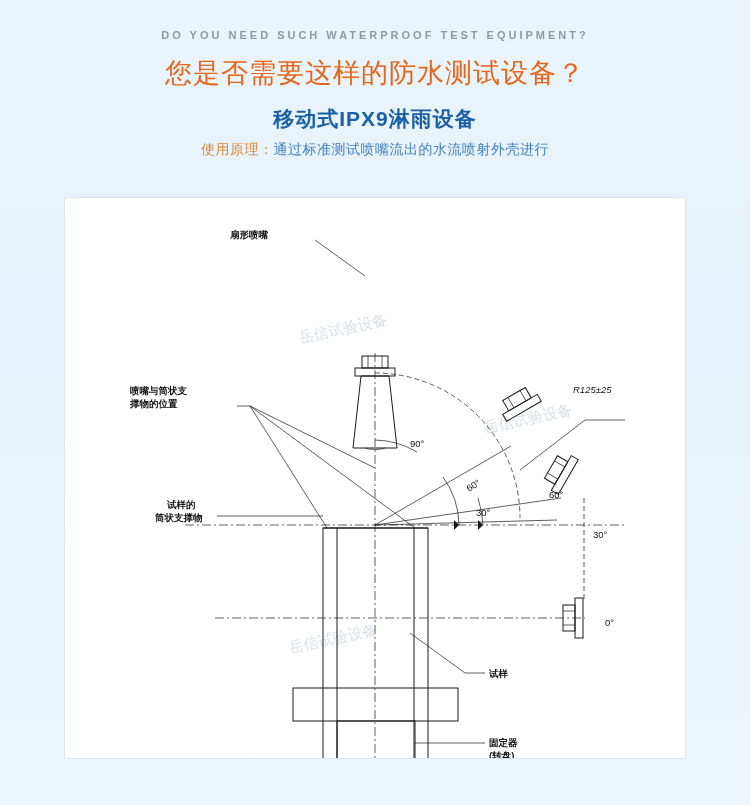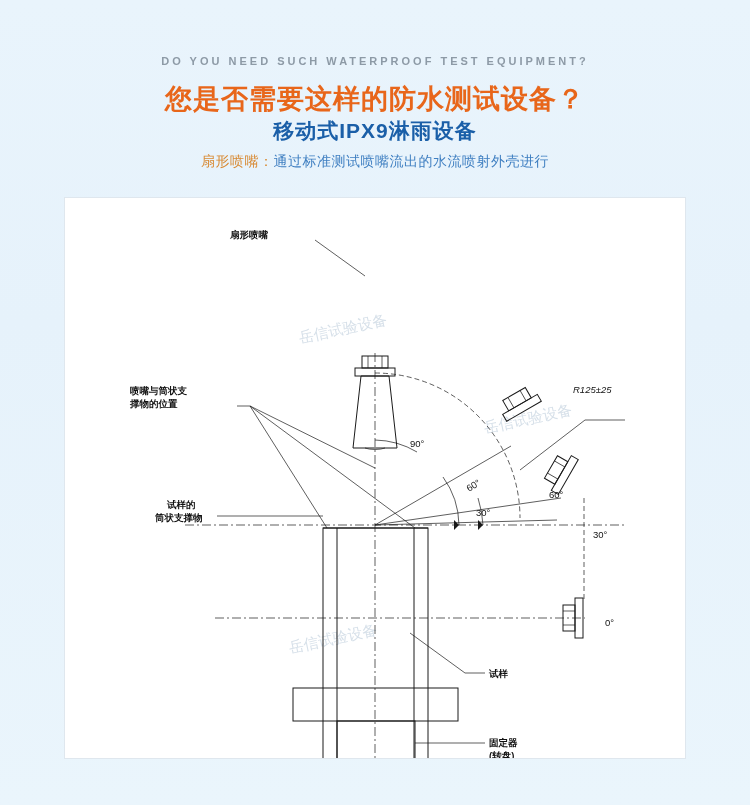"DO YOU NEED SUCH WATERPROOF" .header { padding-top: 55px -> 29px }
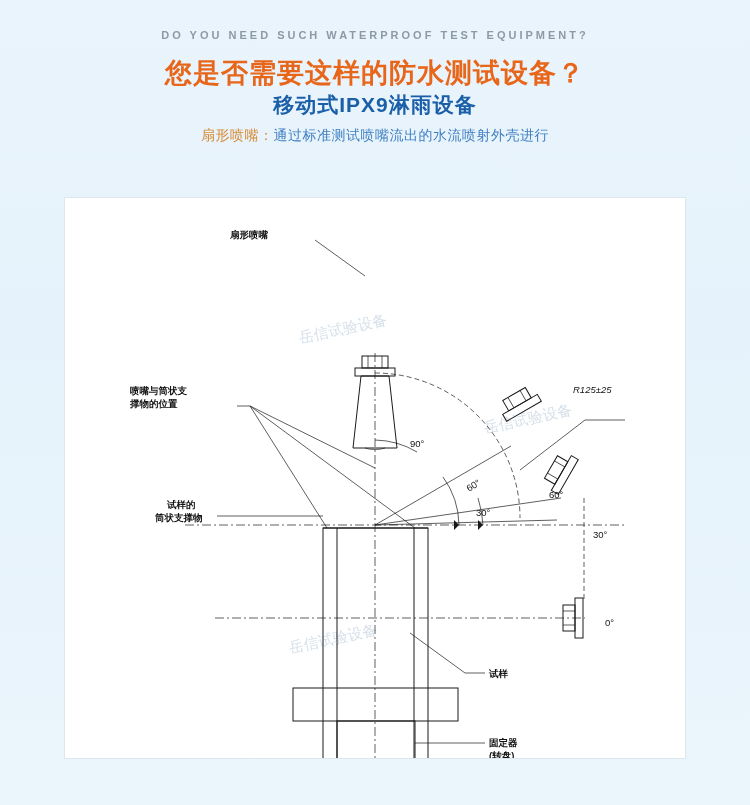"您是否需要这样的防水测试设备？" .title-main { font-weight: bold -> normal; margin-bottom: 0 -> 14px }
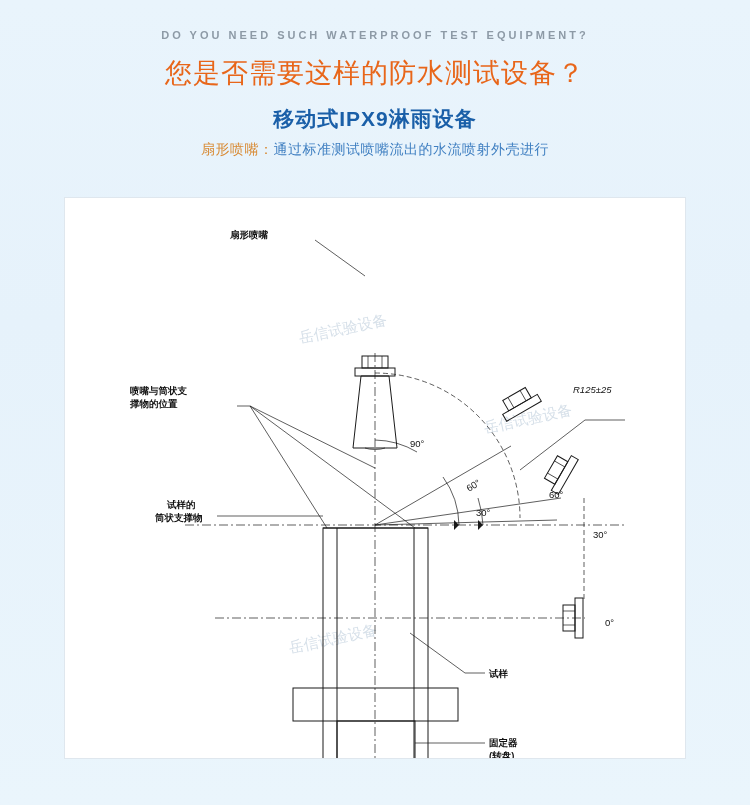"扇形喷嘴：" span.desc-label { text: 扇形喷嘴 -> 使用原理 }
